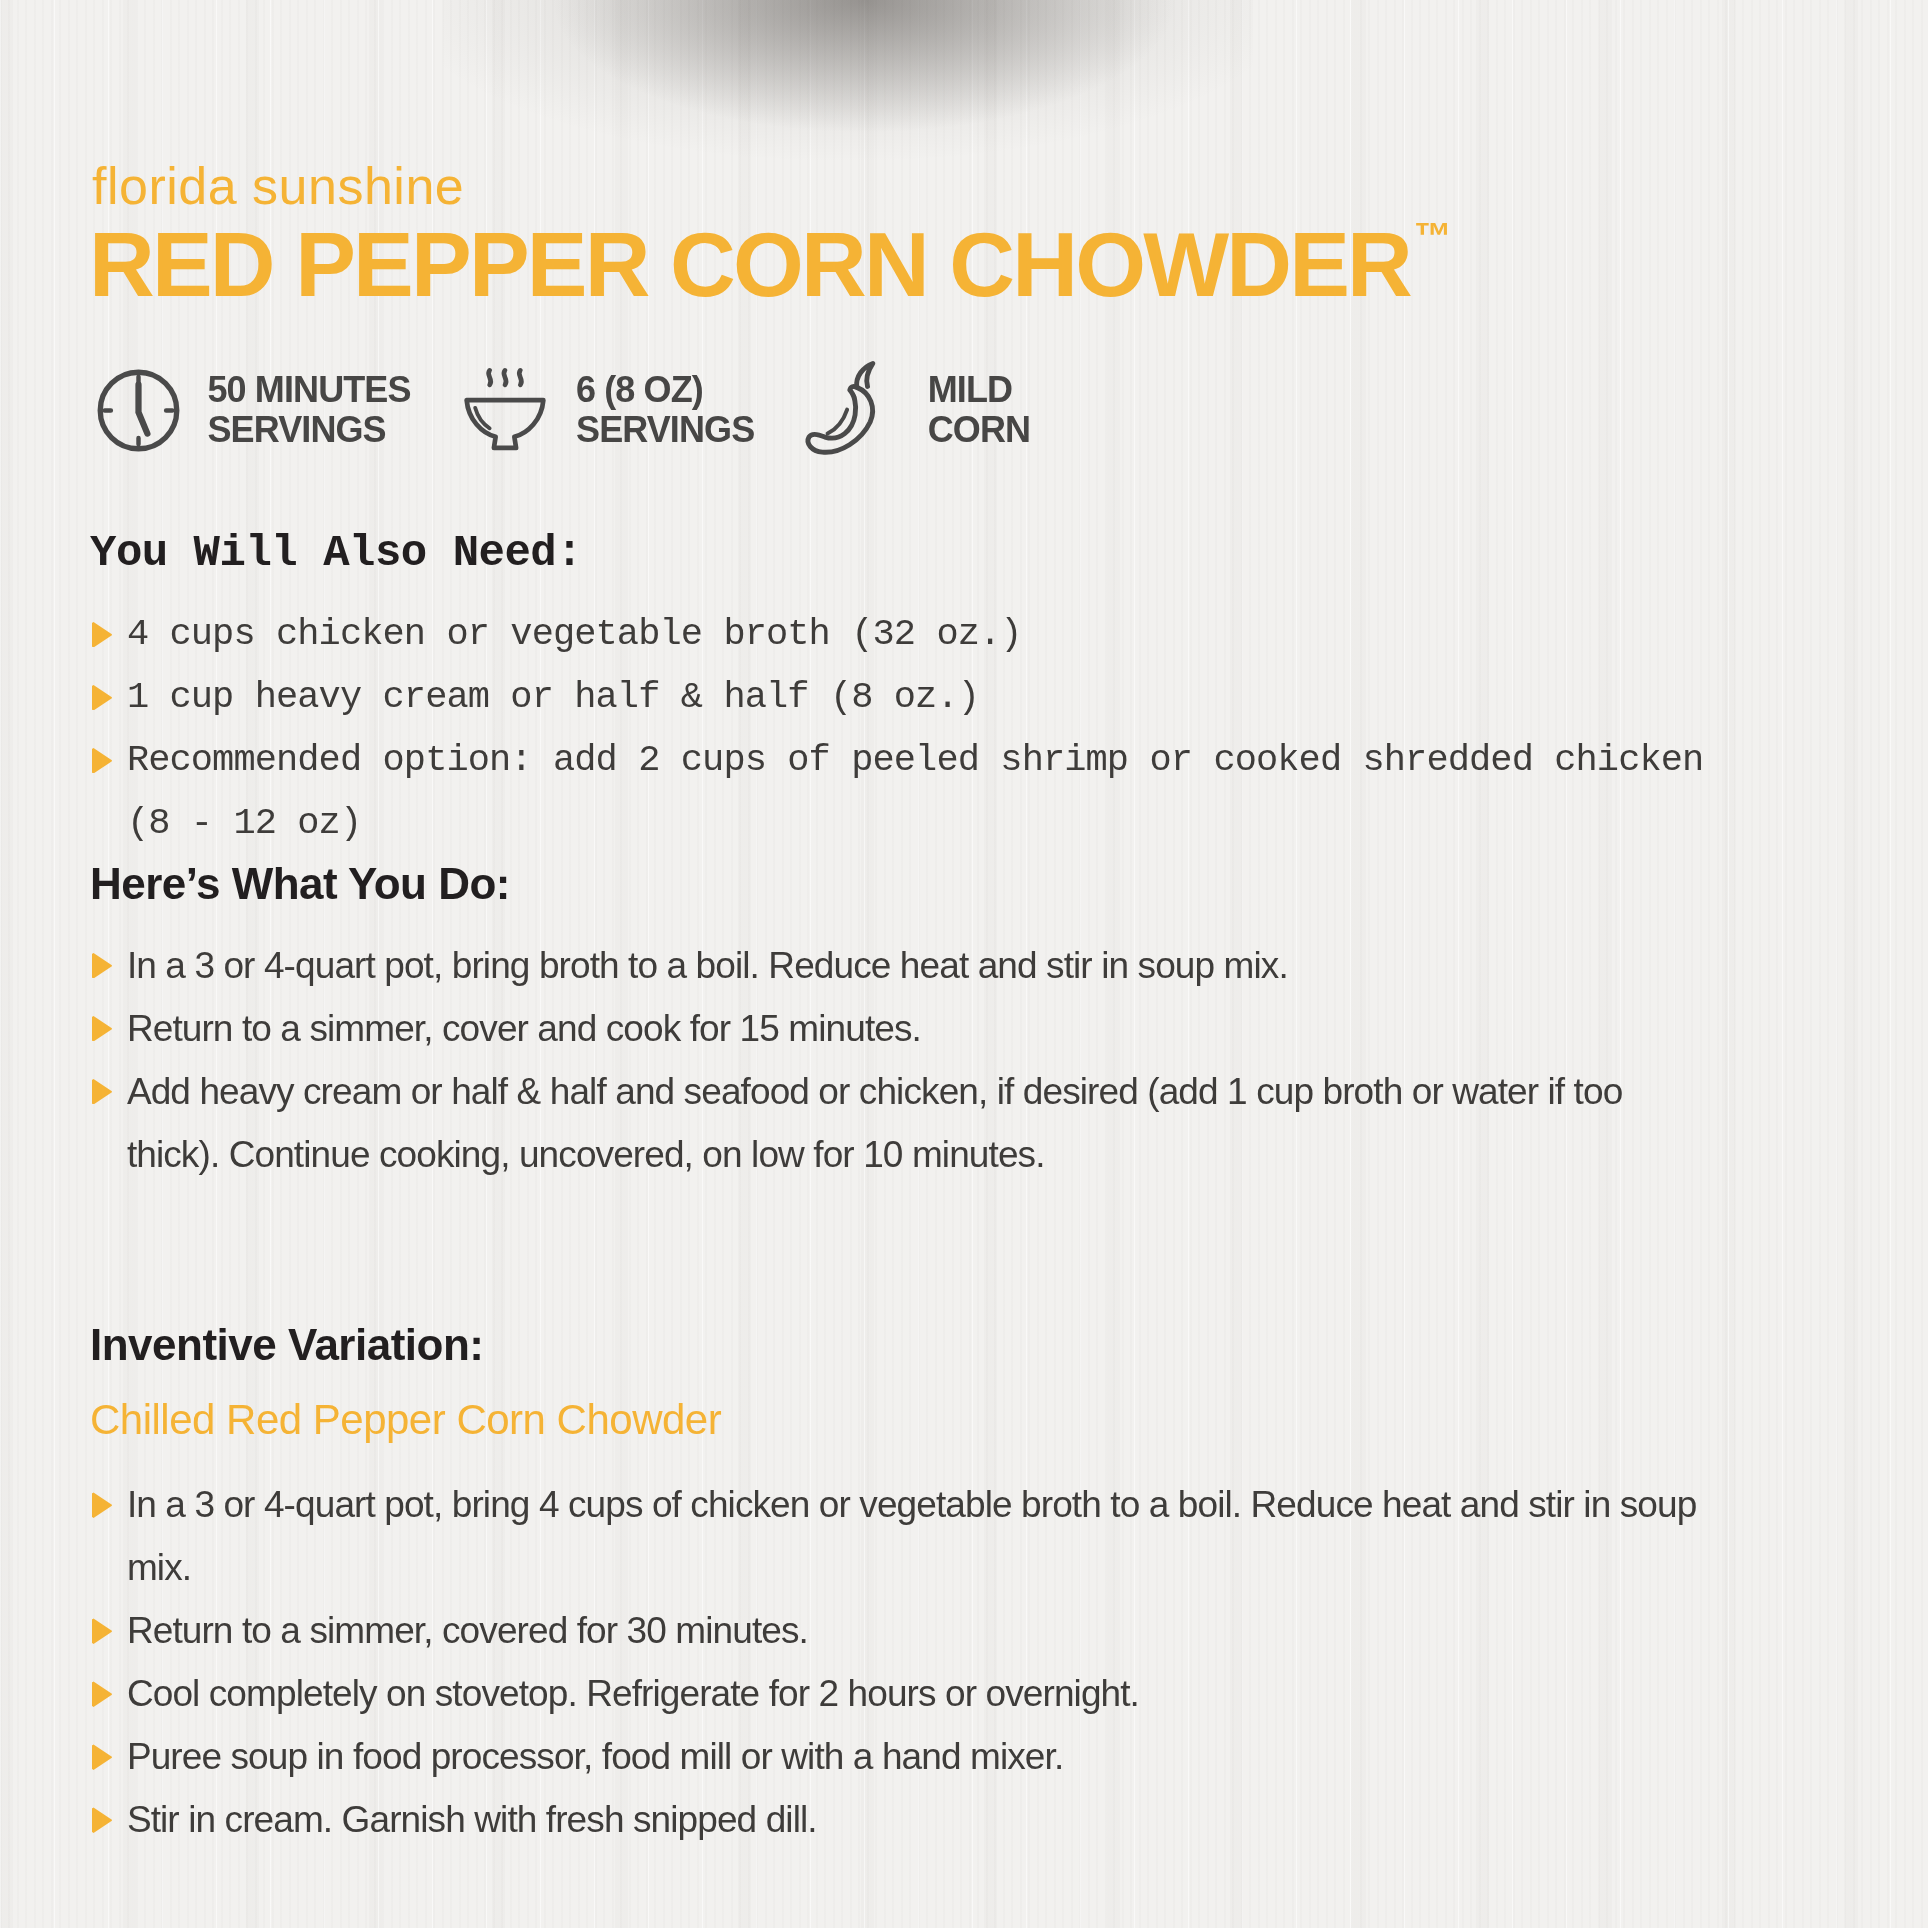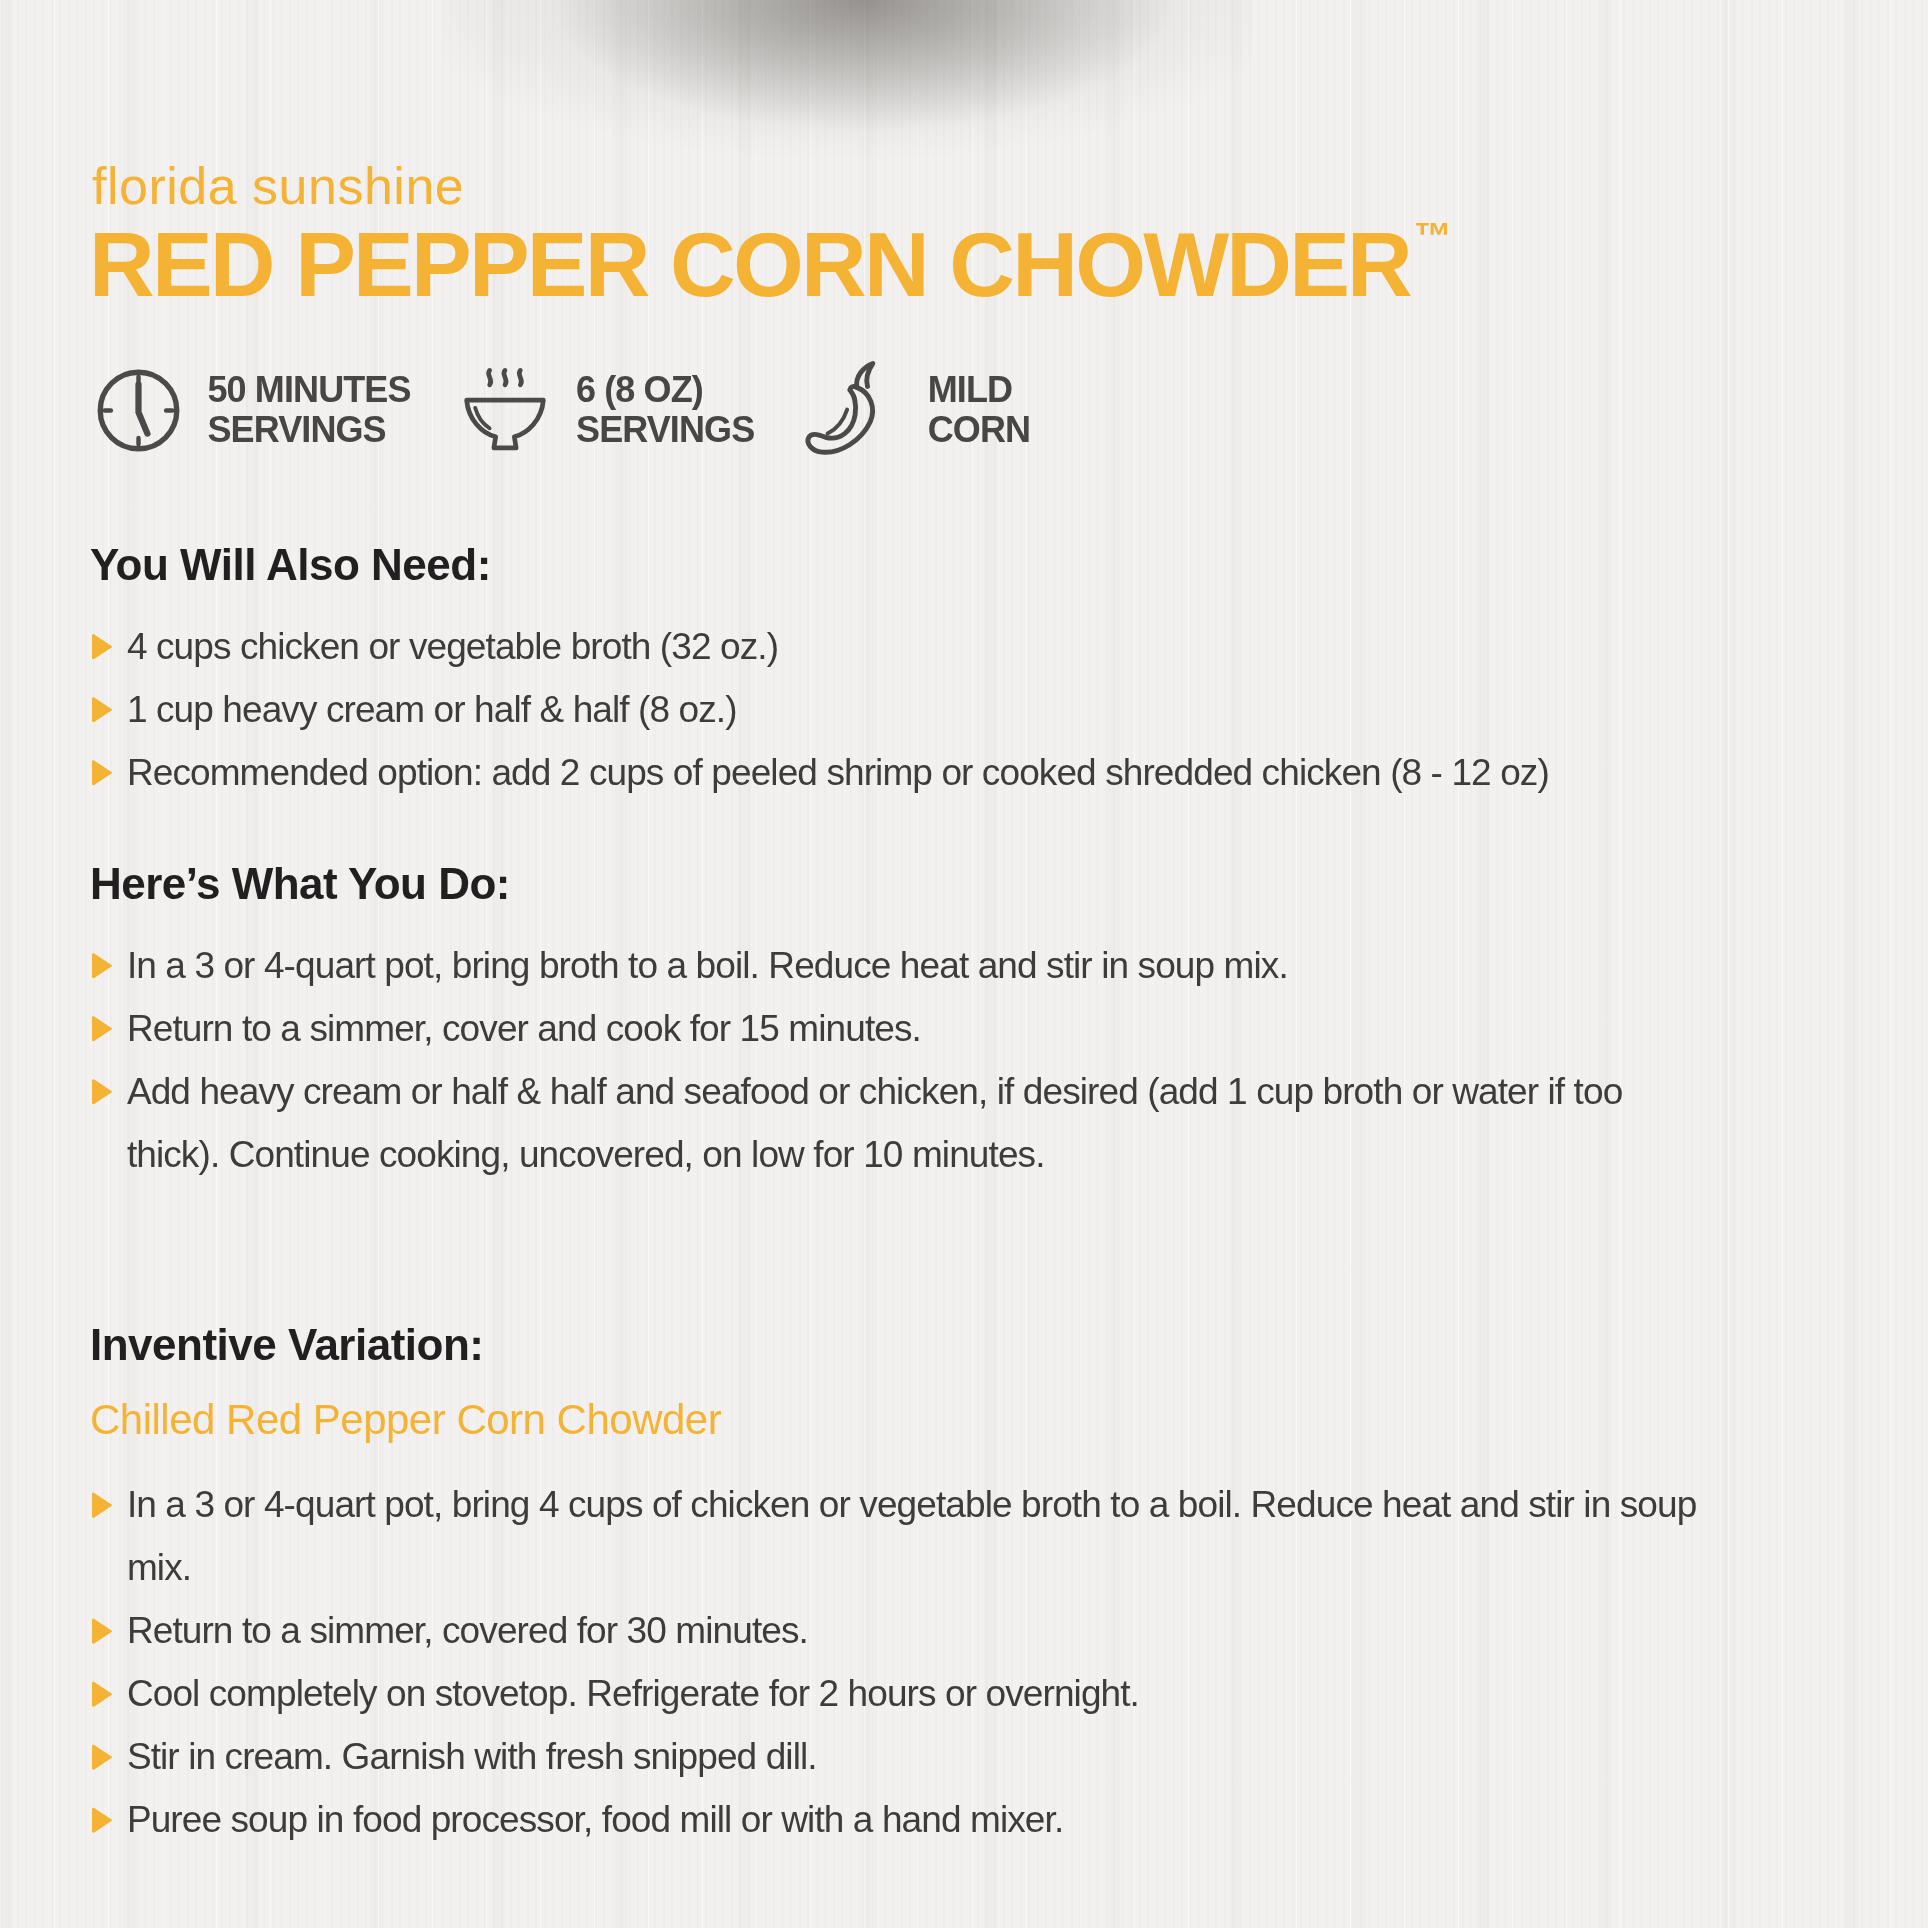"You Will Also Need:" .section-need { font-family: none -> Liberation Mono, monospace; top: 540px -> 528px }
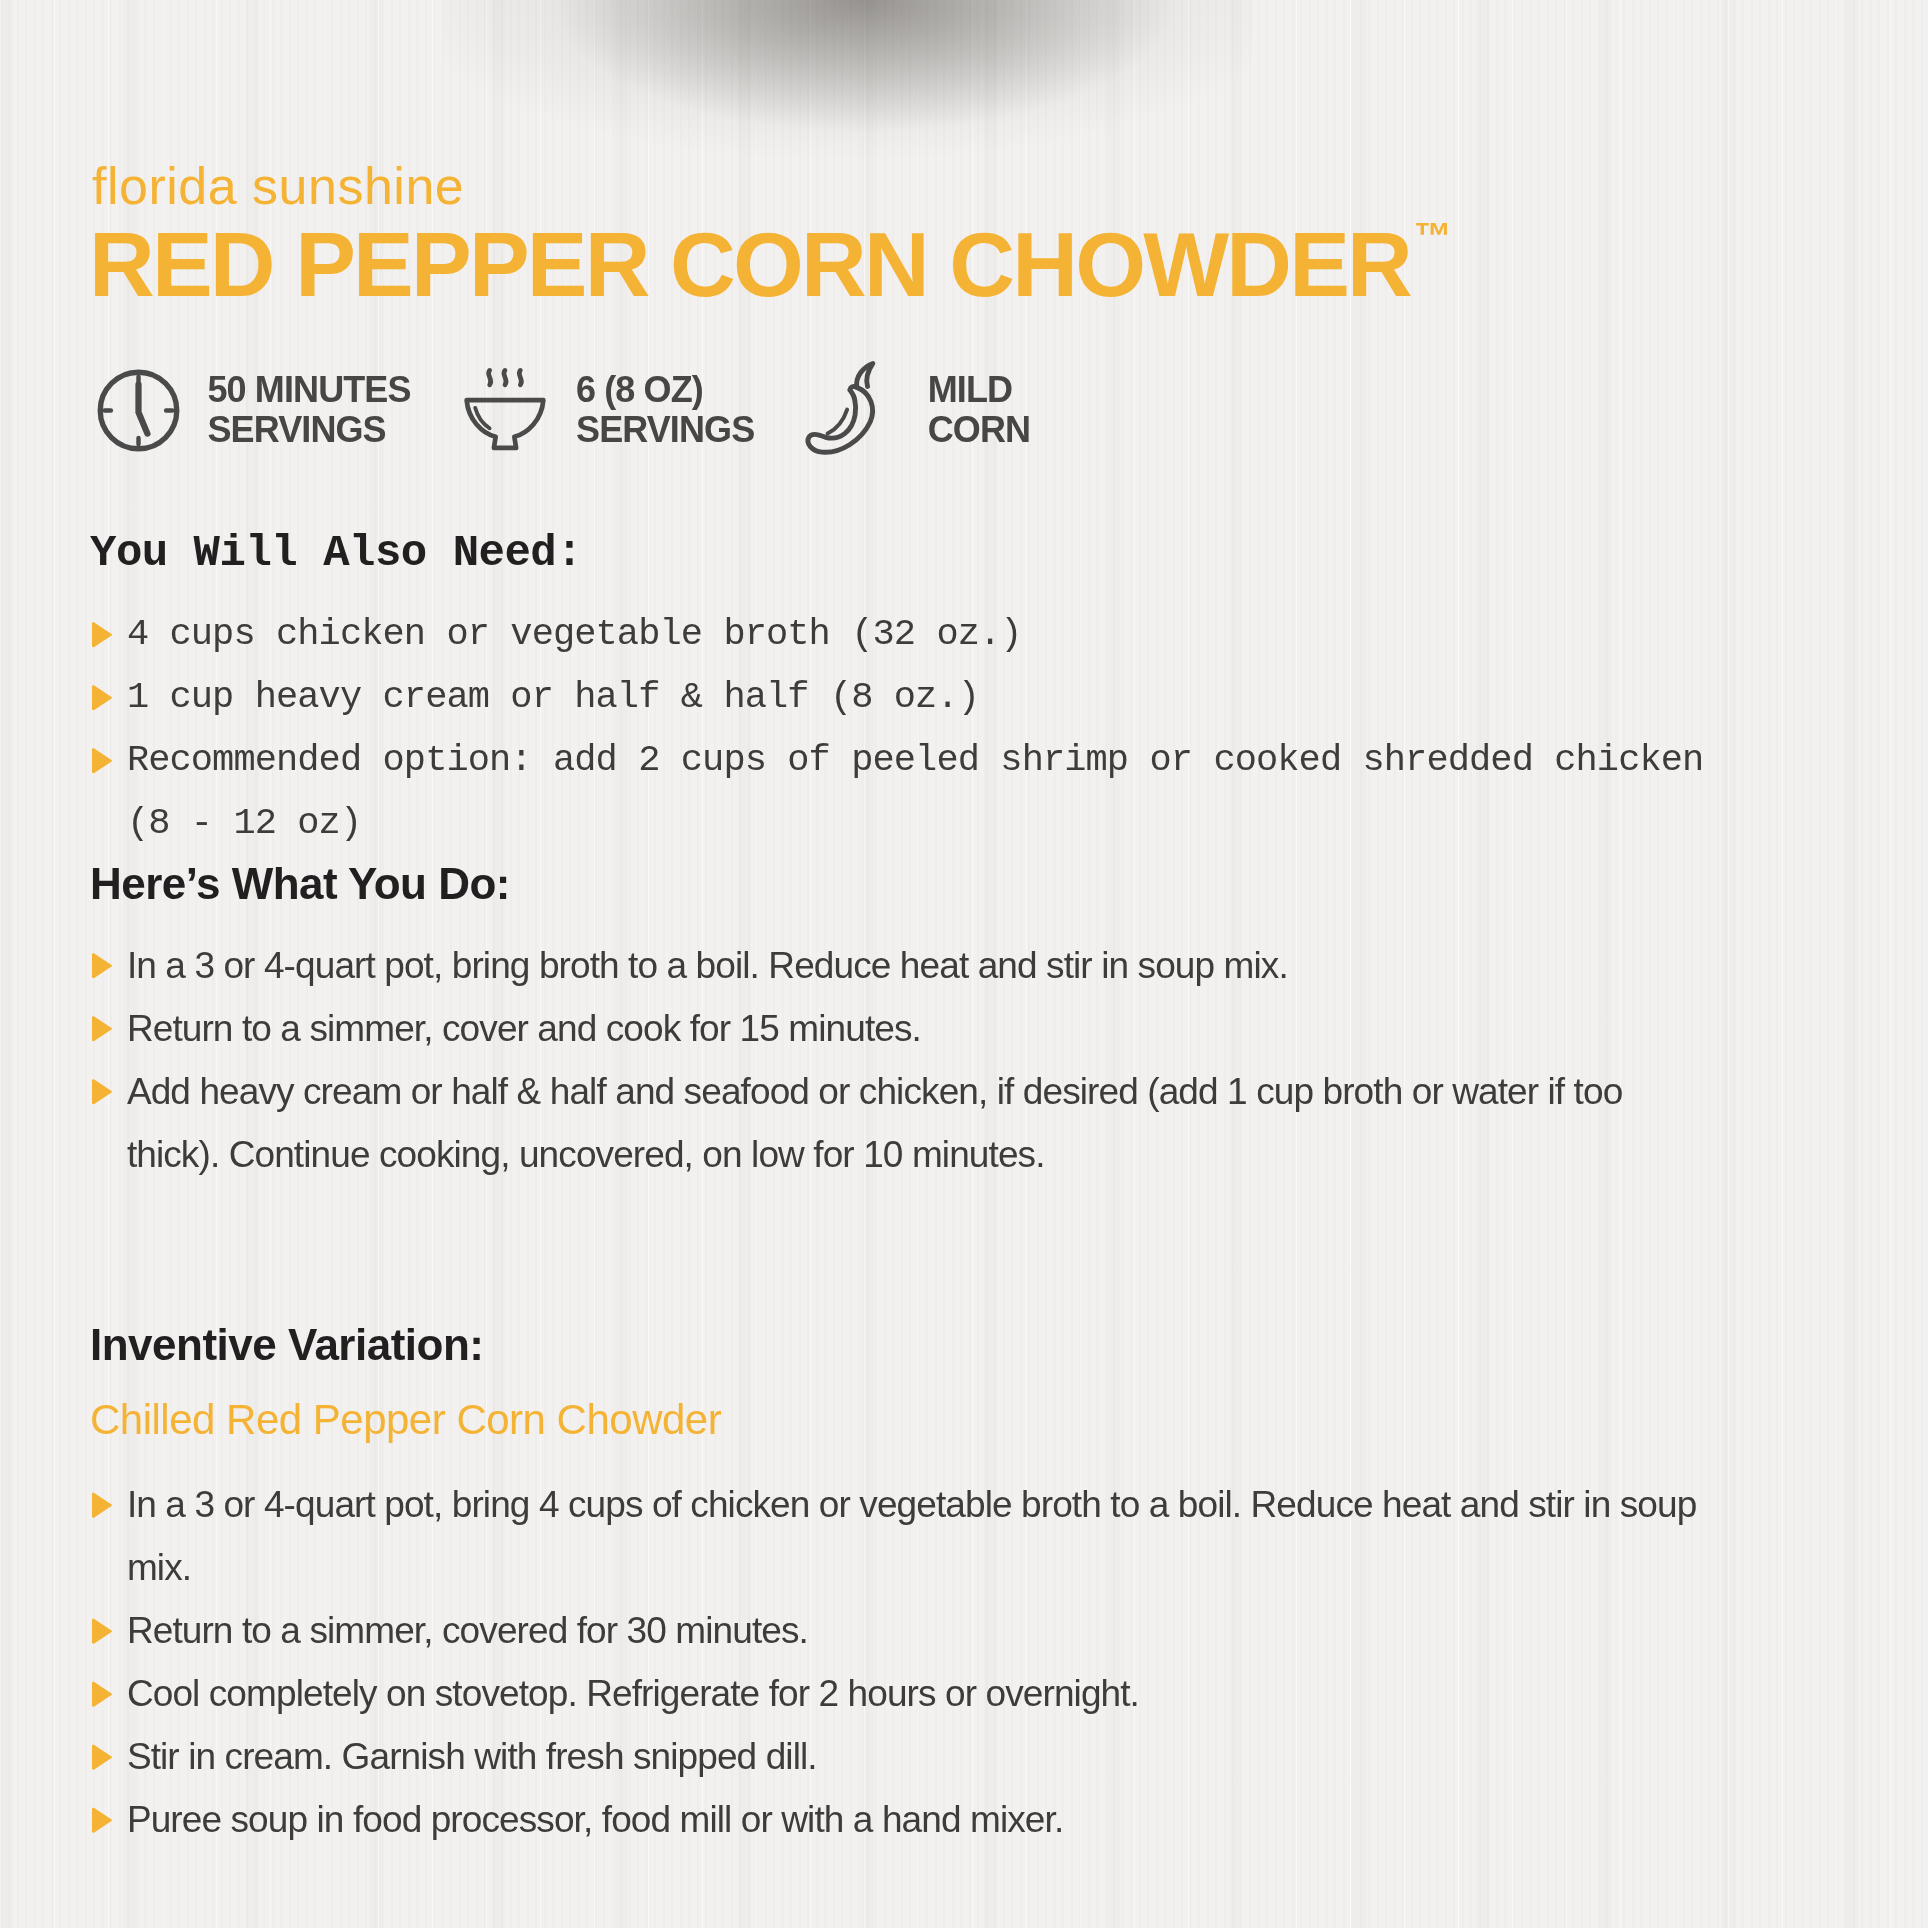"Stir in cream. Garnish with" li { order: before "Puree soup in food processor," -> after "Puree soup in food processor," }
